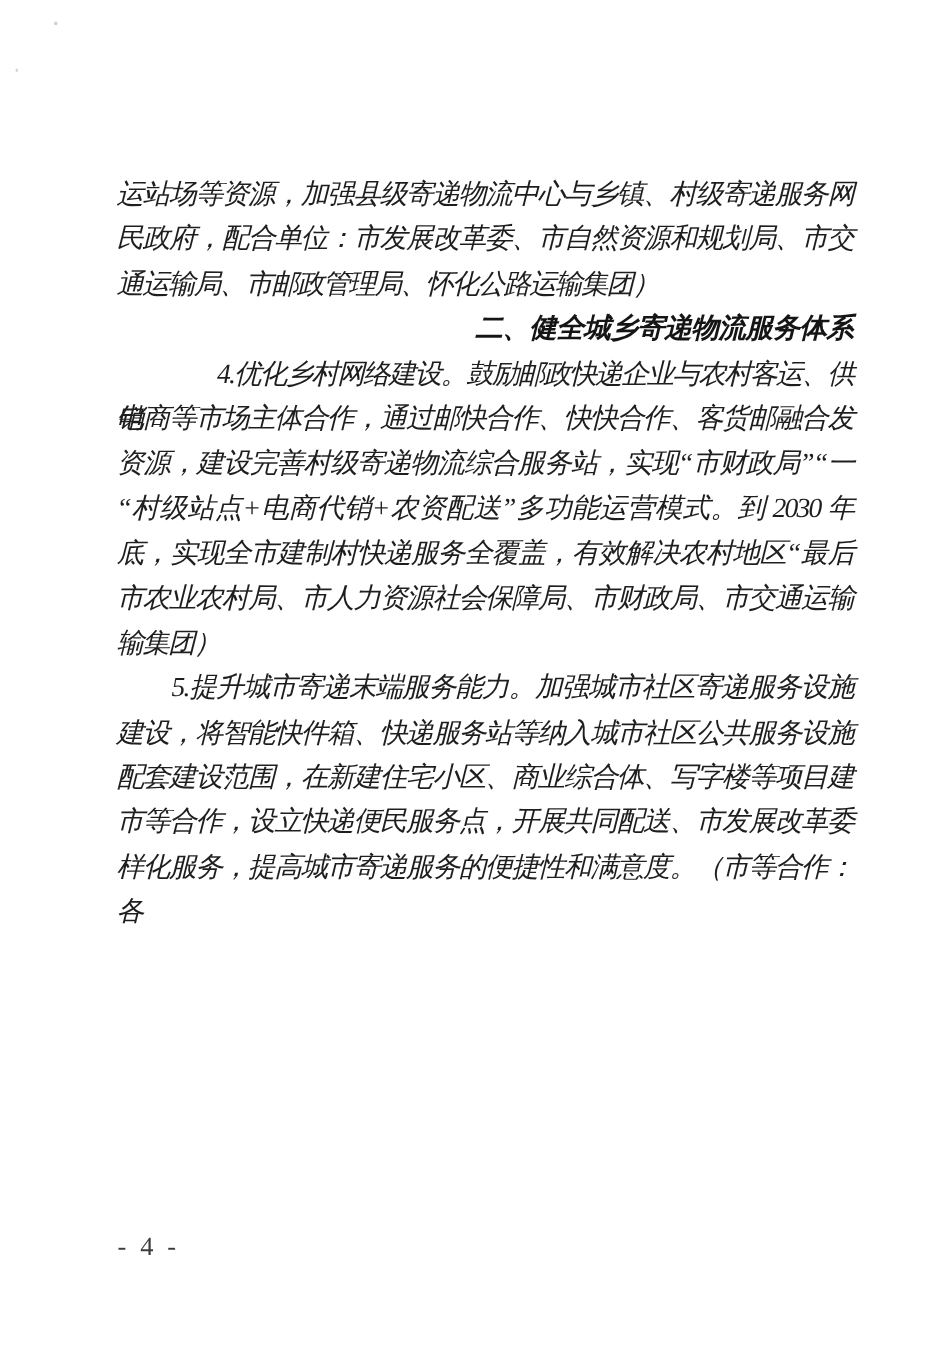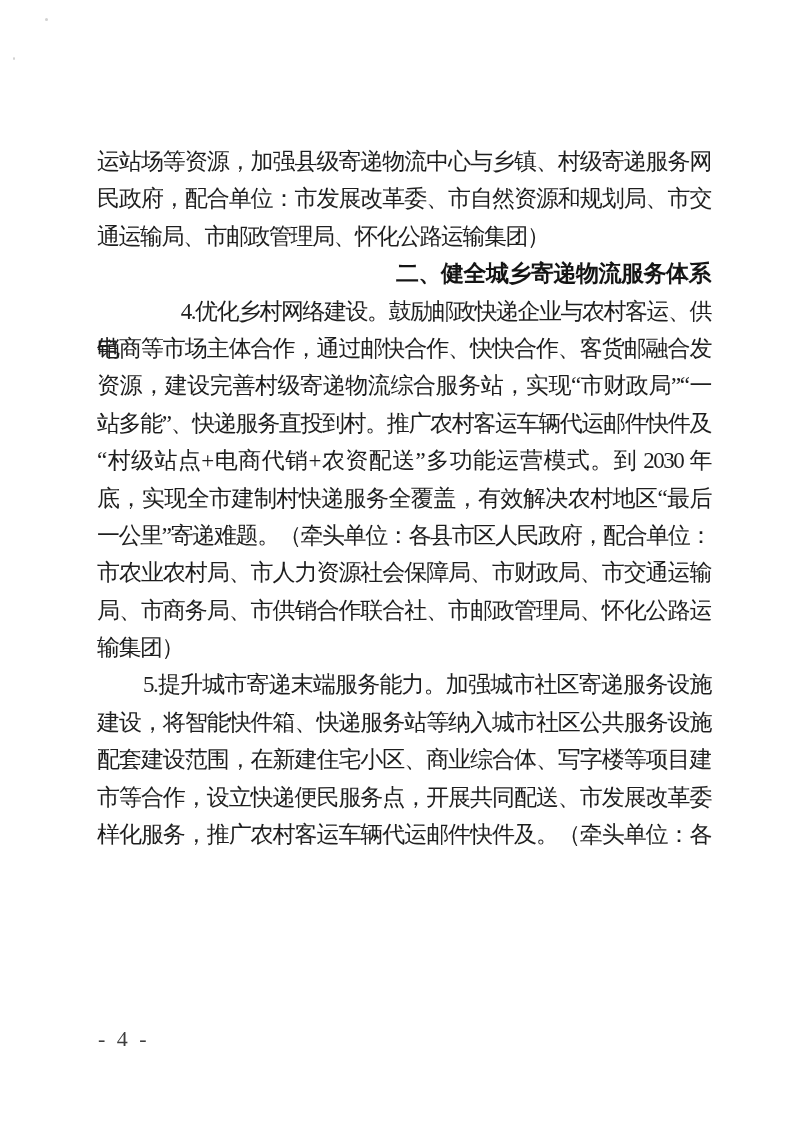"运站场等资源，加强县级寄递物流中心与乡镇、村级寄递服务网" .text-block { font-style: none -> italic }
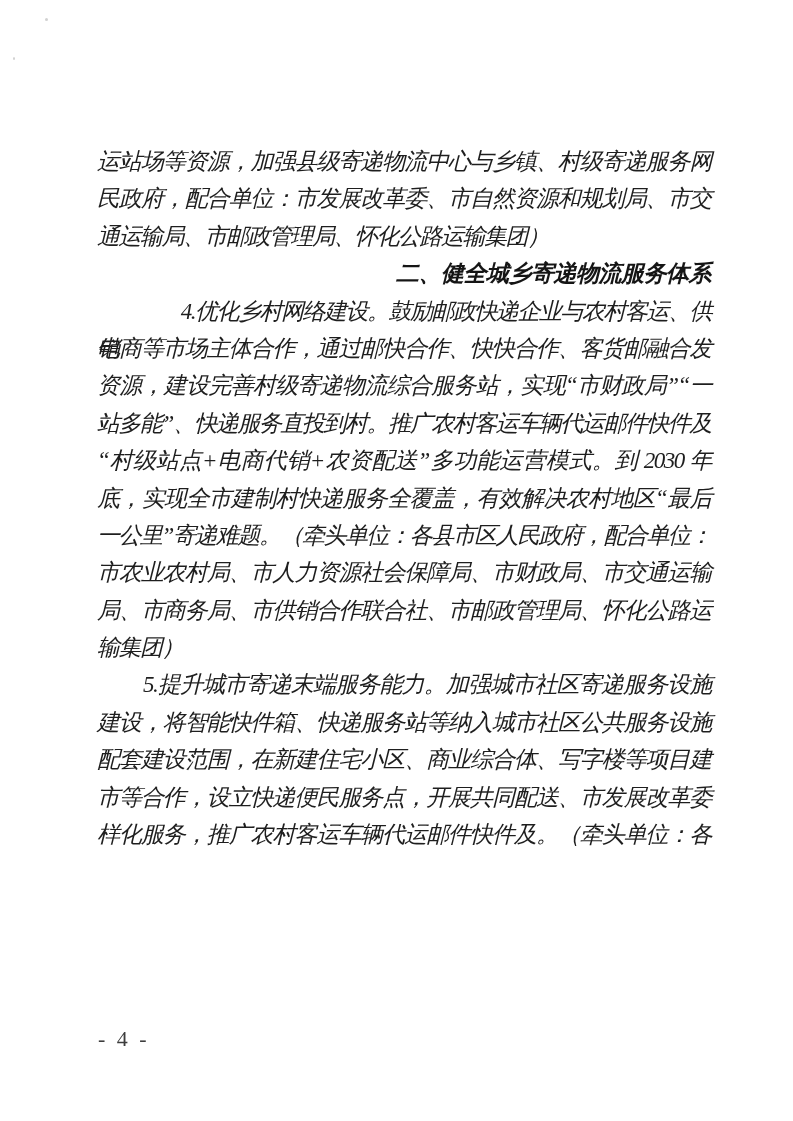"站多能”、快递服务直投到村。推广农村客运车辆代运邮件快件及" div.line { html: <div>站多能”、快递服务直投到村。推广农村客运车辆代运邮件快件及</div> -> none }
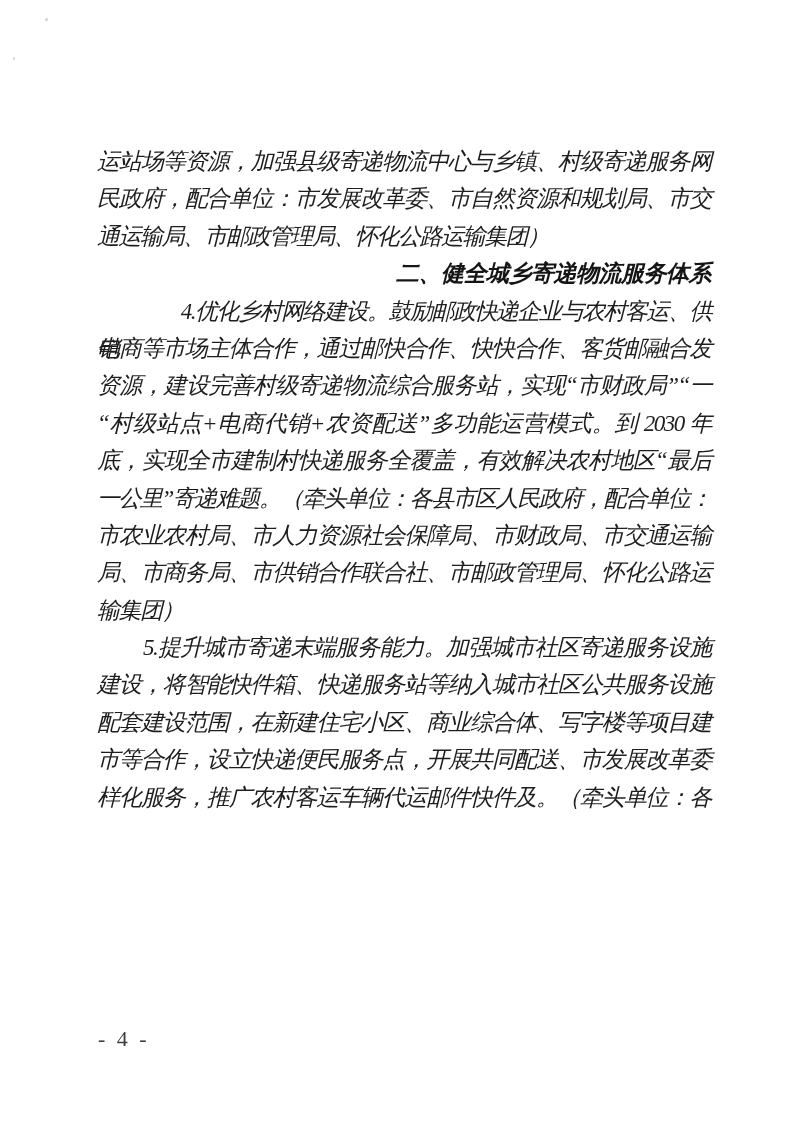"一公里”寄递难题。（牵头单位：各县市区人民政府，配合单位：" div.line { html: <div>一公里”寄递难题。（牵头单位：各县市区人民政府，配合单位：</div> -> none }
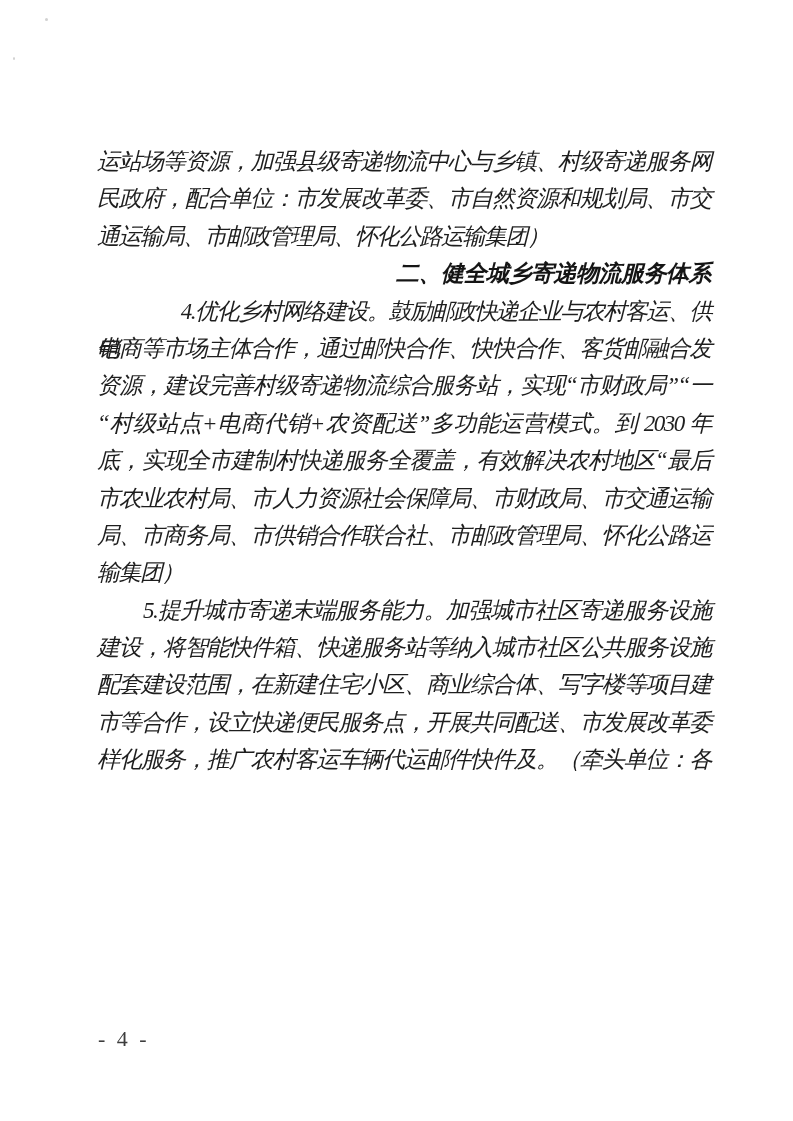"局、市商务局、市供销合作联合社、市邮政管理局、怀化公路运" div.line { html: <div>局、市商务局、市供销合作联合社、市邮政管理局、怀化公路运</div> -> none }
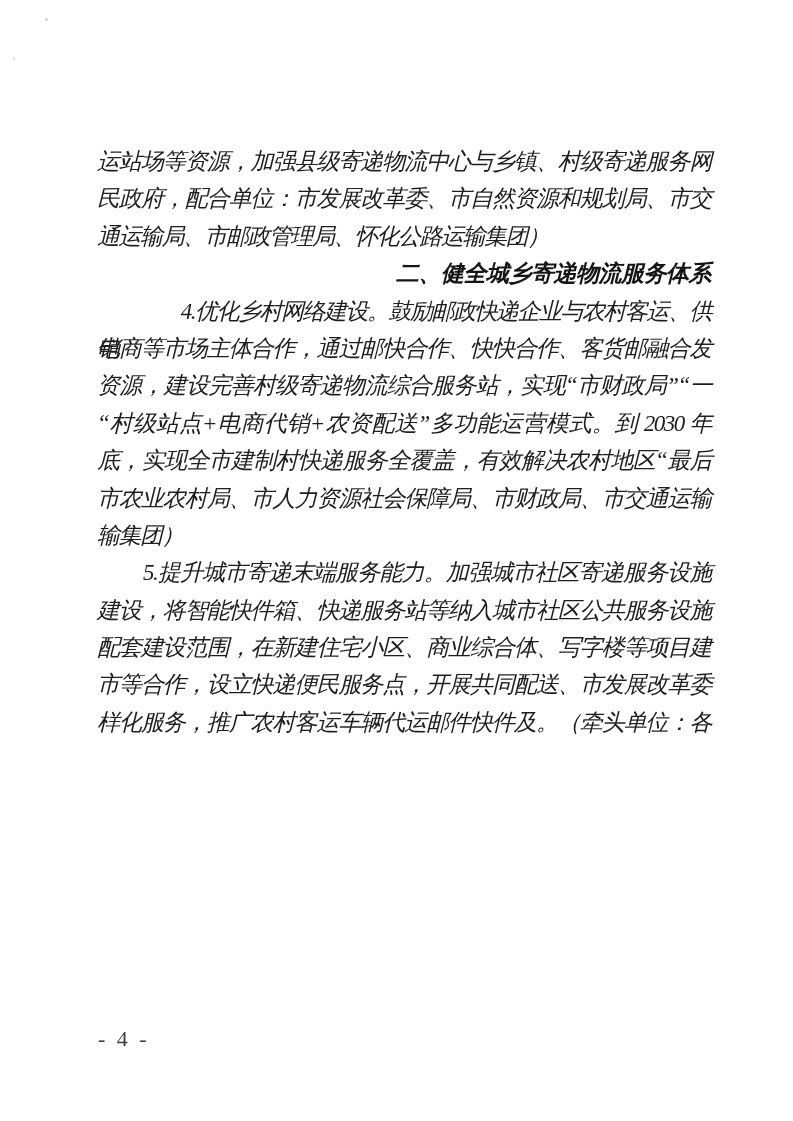"样化服务，推广农村客运车辆代运邮件快件及。（牵头单位：各" div.line { text: 推广农村客运车辆代运邮件快件及。（牵头单位 -> 提高城市寄递服务的便捷性和满意度。（市等合作 }
